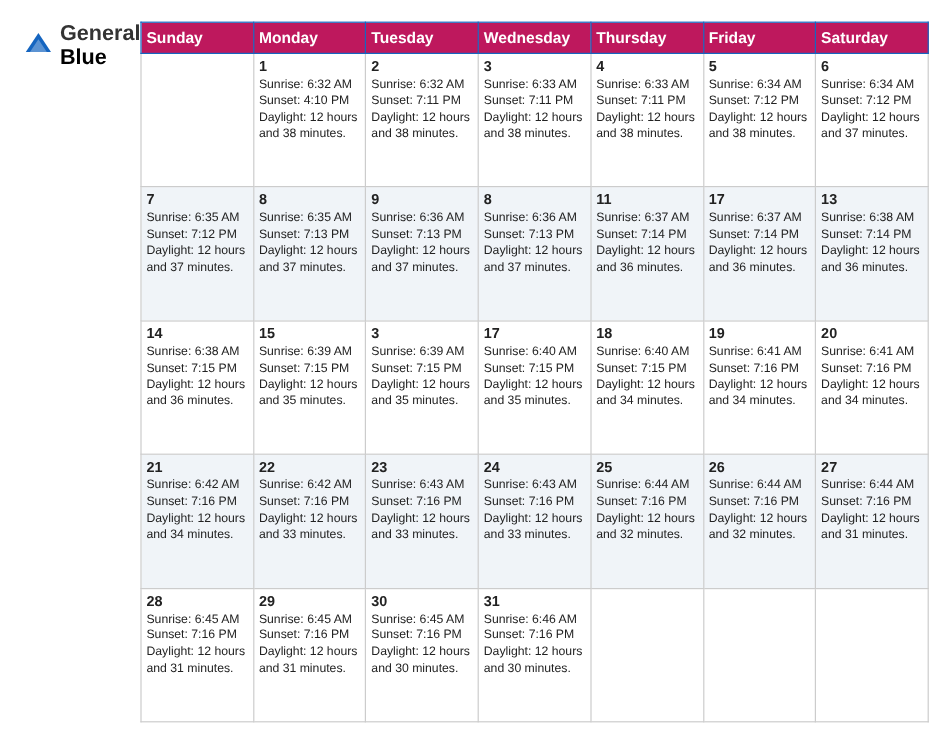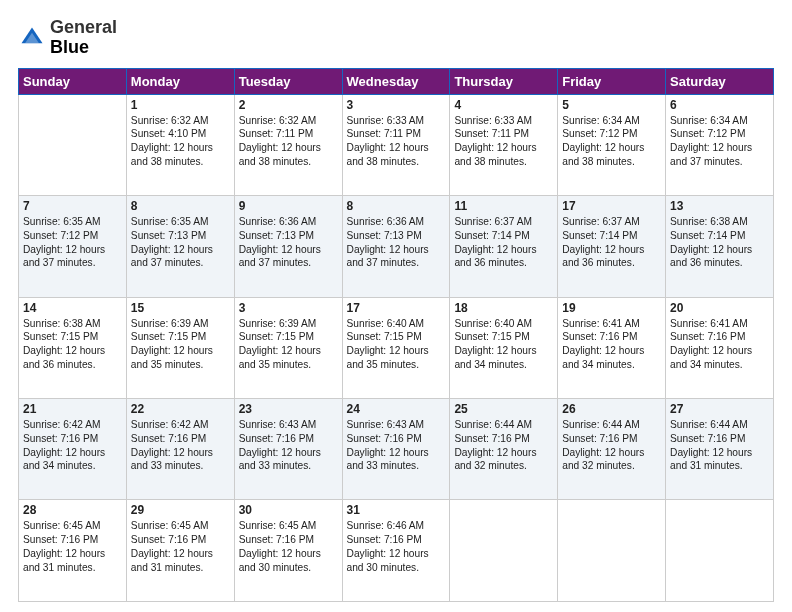"General" .page { flex-direction: column -> row }
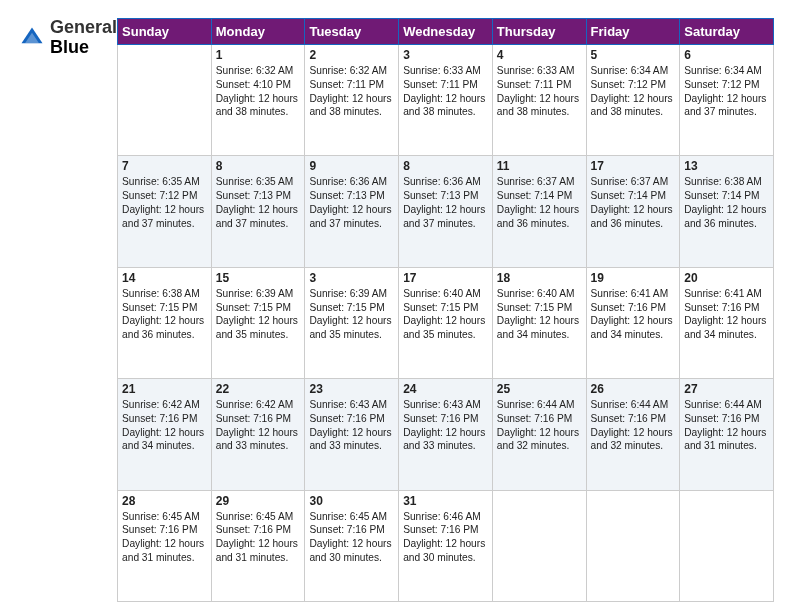"Sunday" .calendar th { background: #701a75 -> #be185d }
